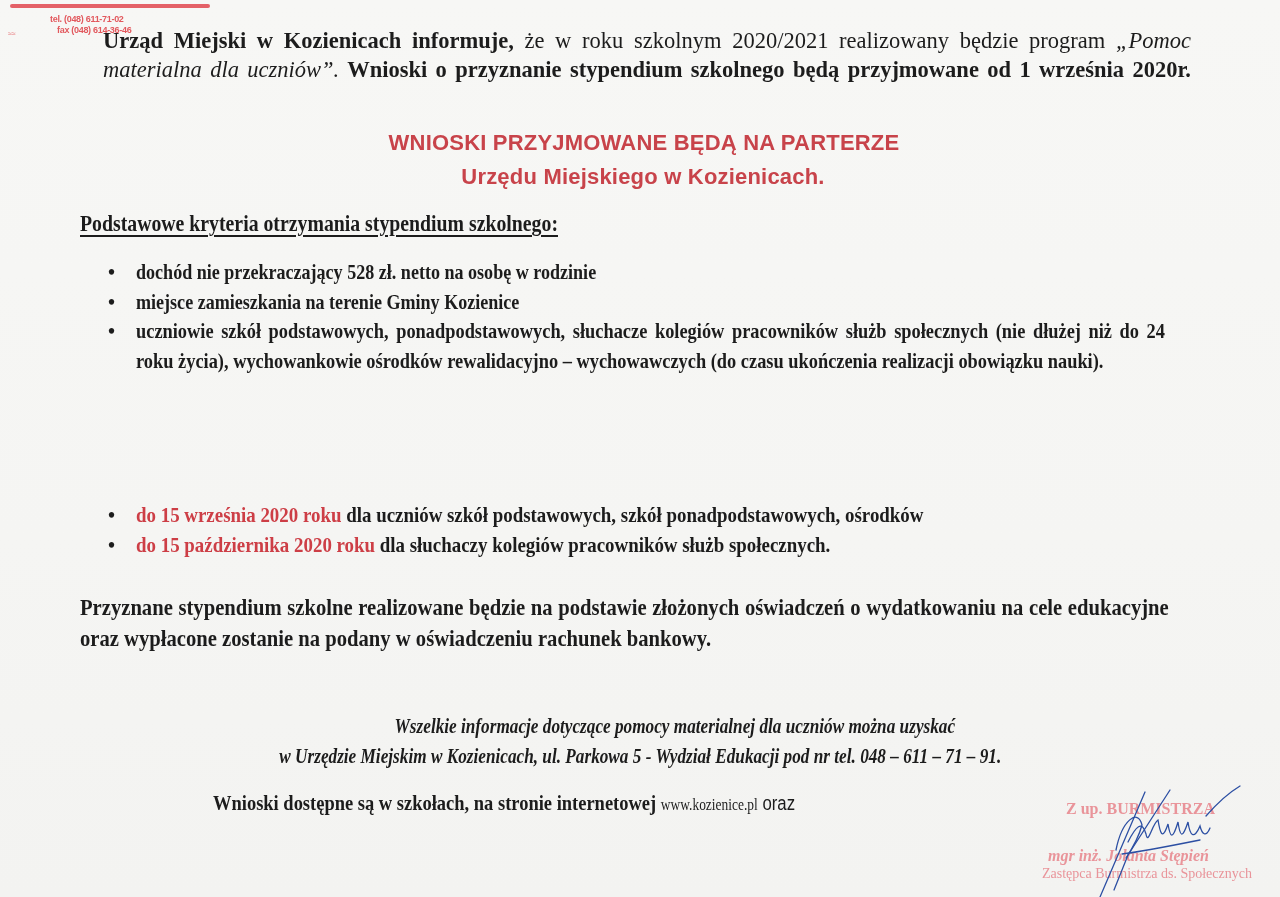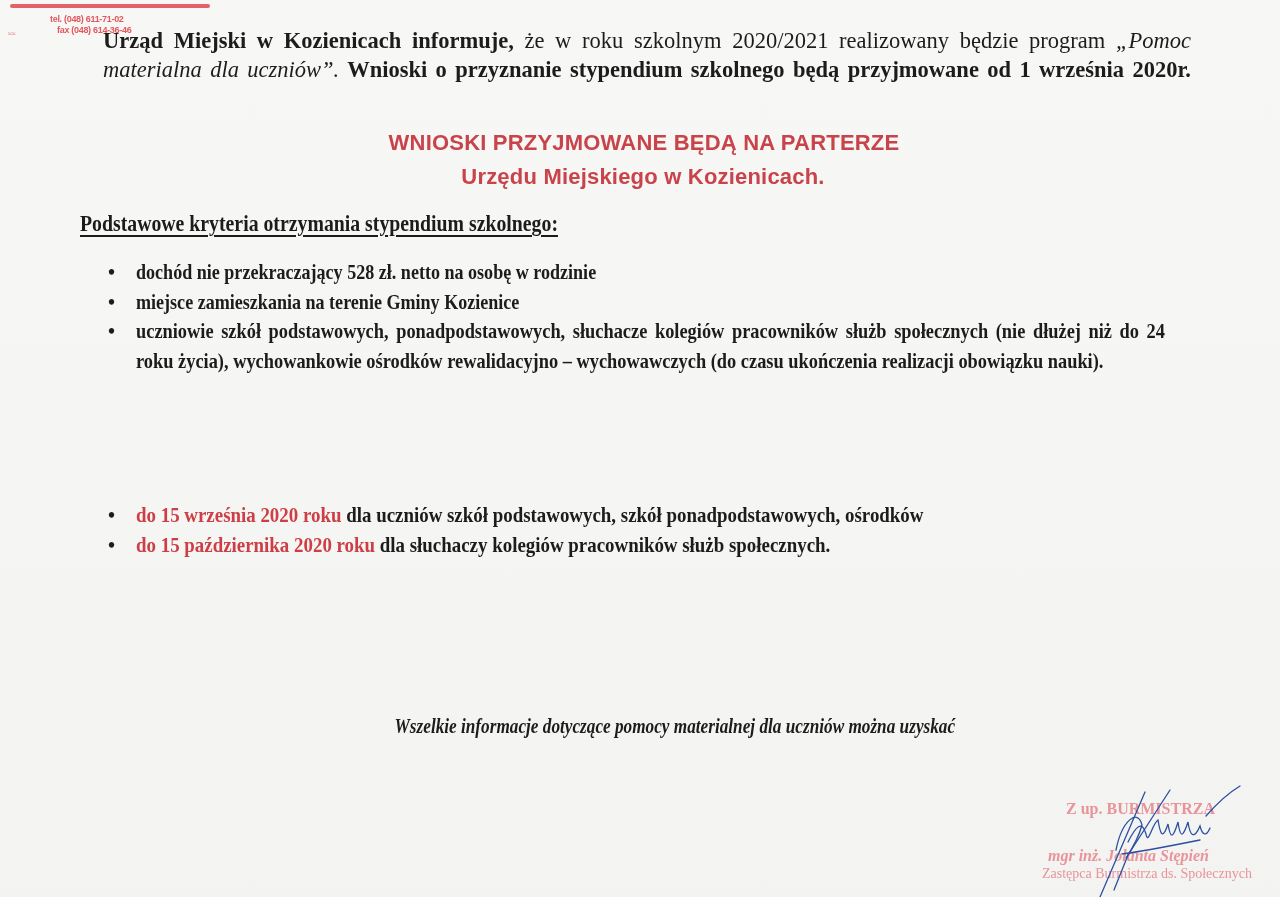"Przyznane stypendium szkolne realizowane" div.award { html: none -> <div> <span>Przyznane stypendium szkolne realizowane będzie na podstawie złożonych oświadczeń o wydatkowaniu na cele edukacyjne oraz wypłacone zostanie na podany w oświadczeniu rachunek bankowy.</span> </div> }
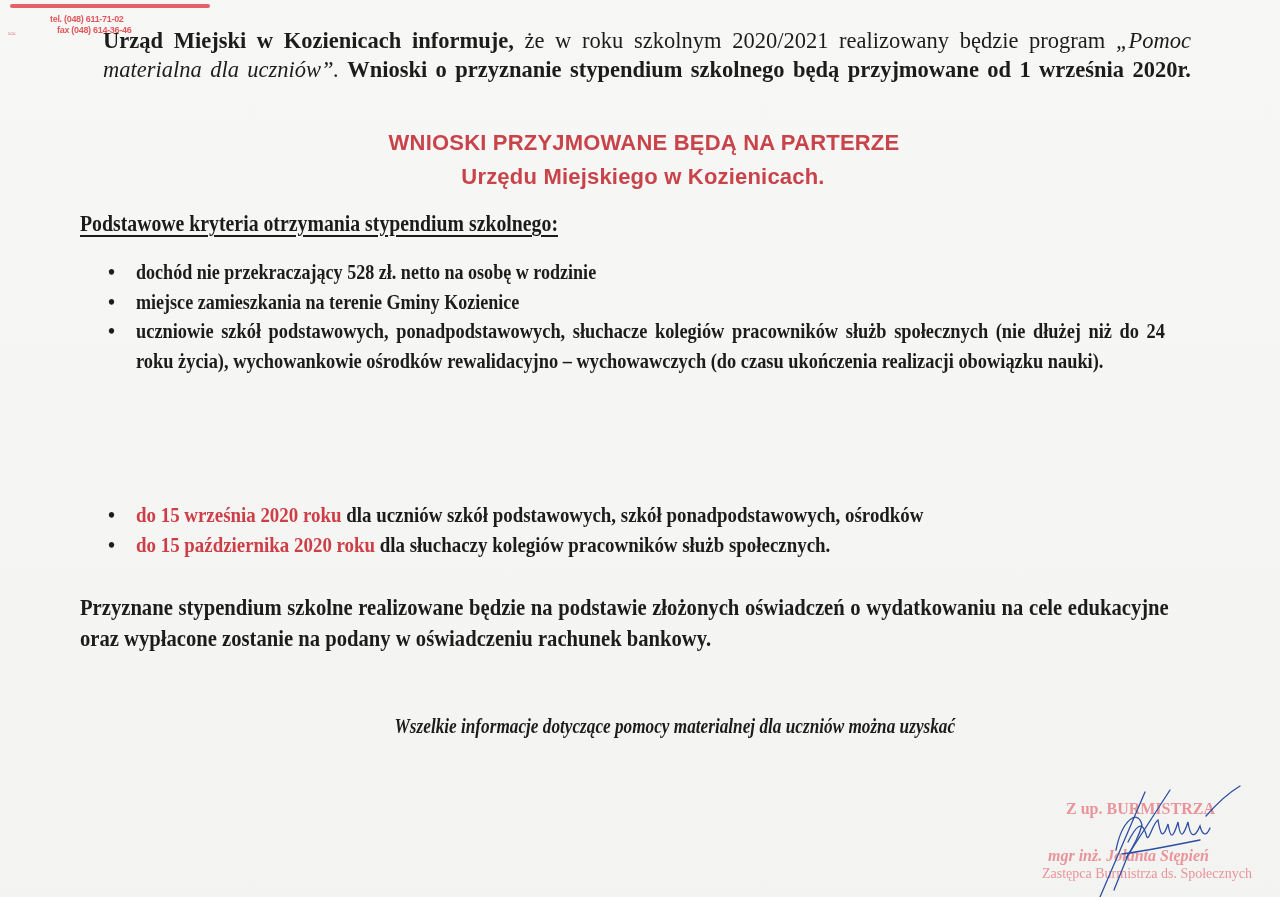"w Urzędzie Miejskim w Kozienicach," div.info { html: none -> <div> <span>w Urzędzie Miejskim w Kozienicach, ul. Parkowa 5 - Wydział Edukacji pod nr tel. 048 – 611 – 71 – 91.</span> </div> }
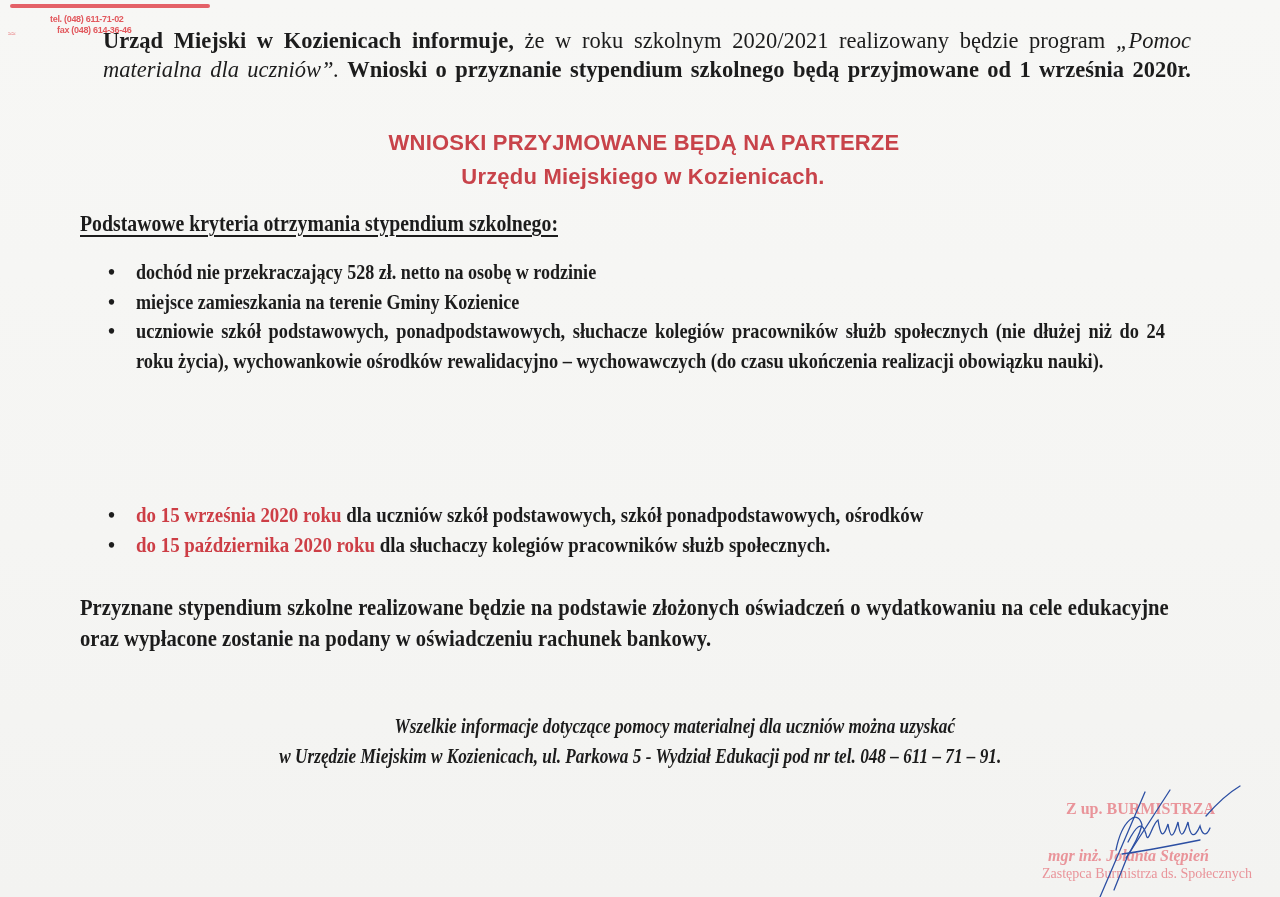"Wnioski dostępne są w szkołach," div.avail { html: none -> <div> <span><span>Wnioski dostępne są w szkołach, na stronie internetowej </span><span>www.kozienice.pl</span><span> oraz</span></span> </div> }
